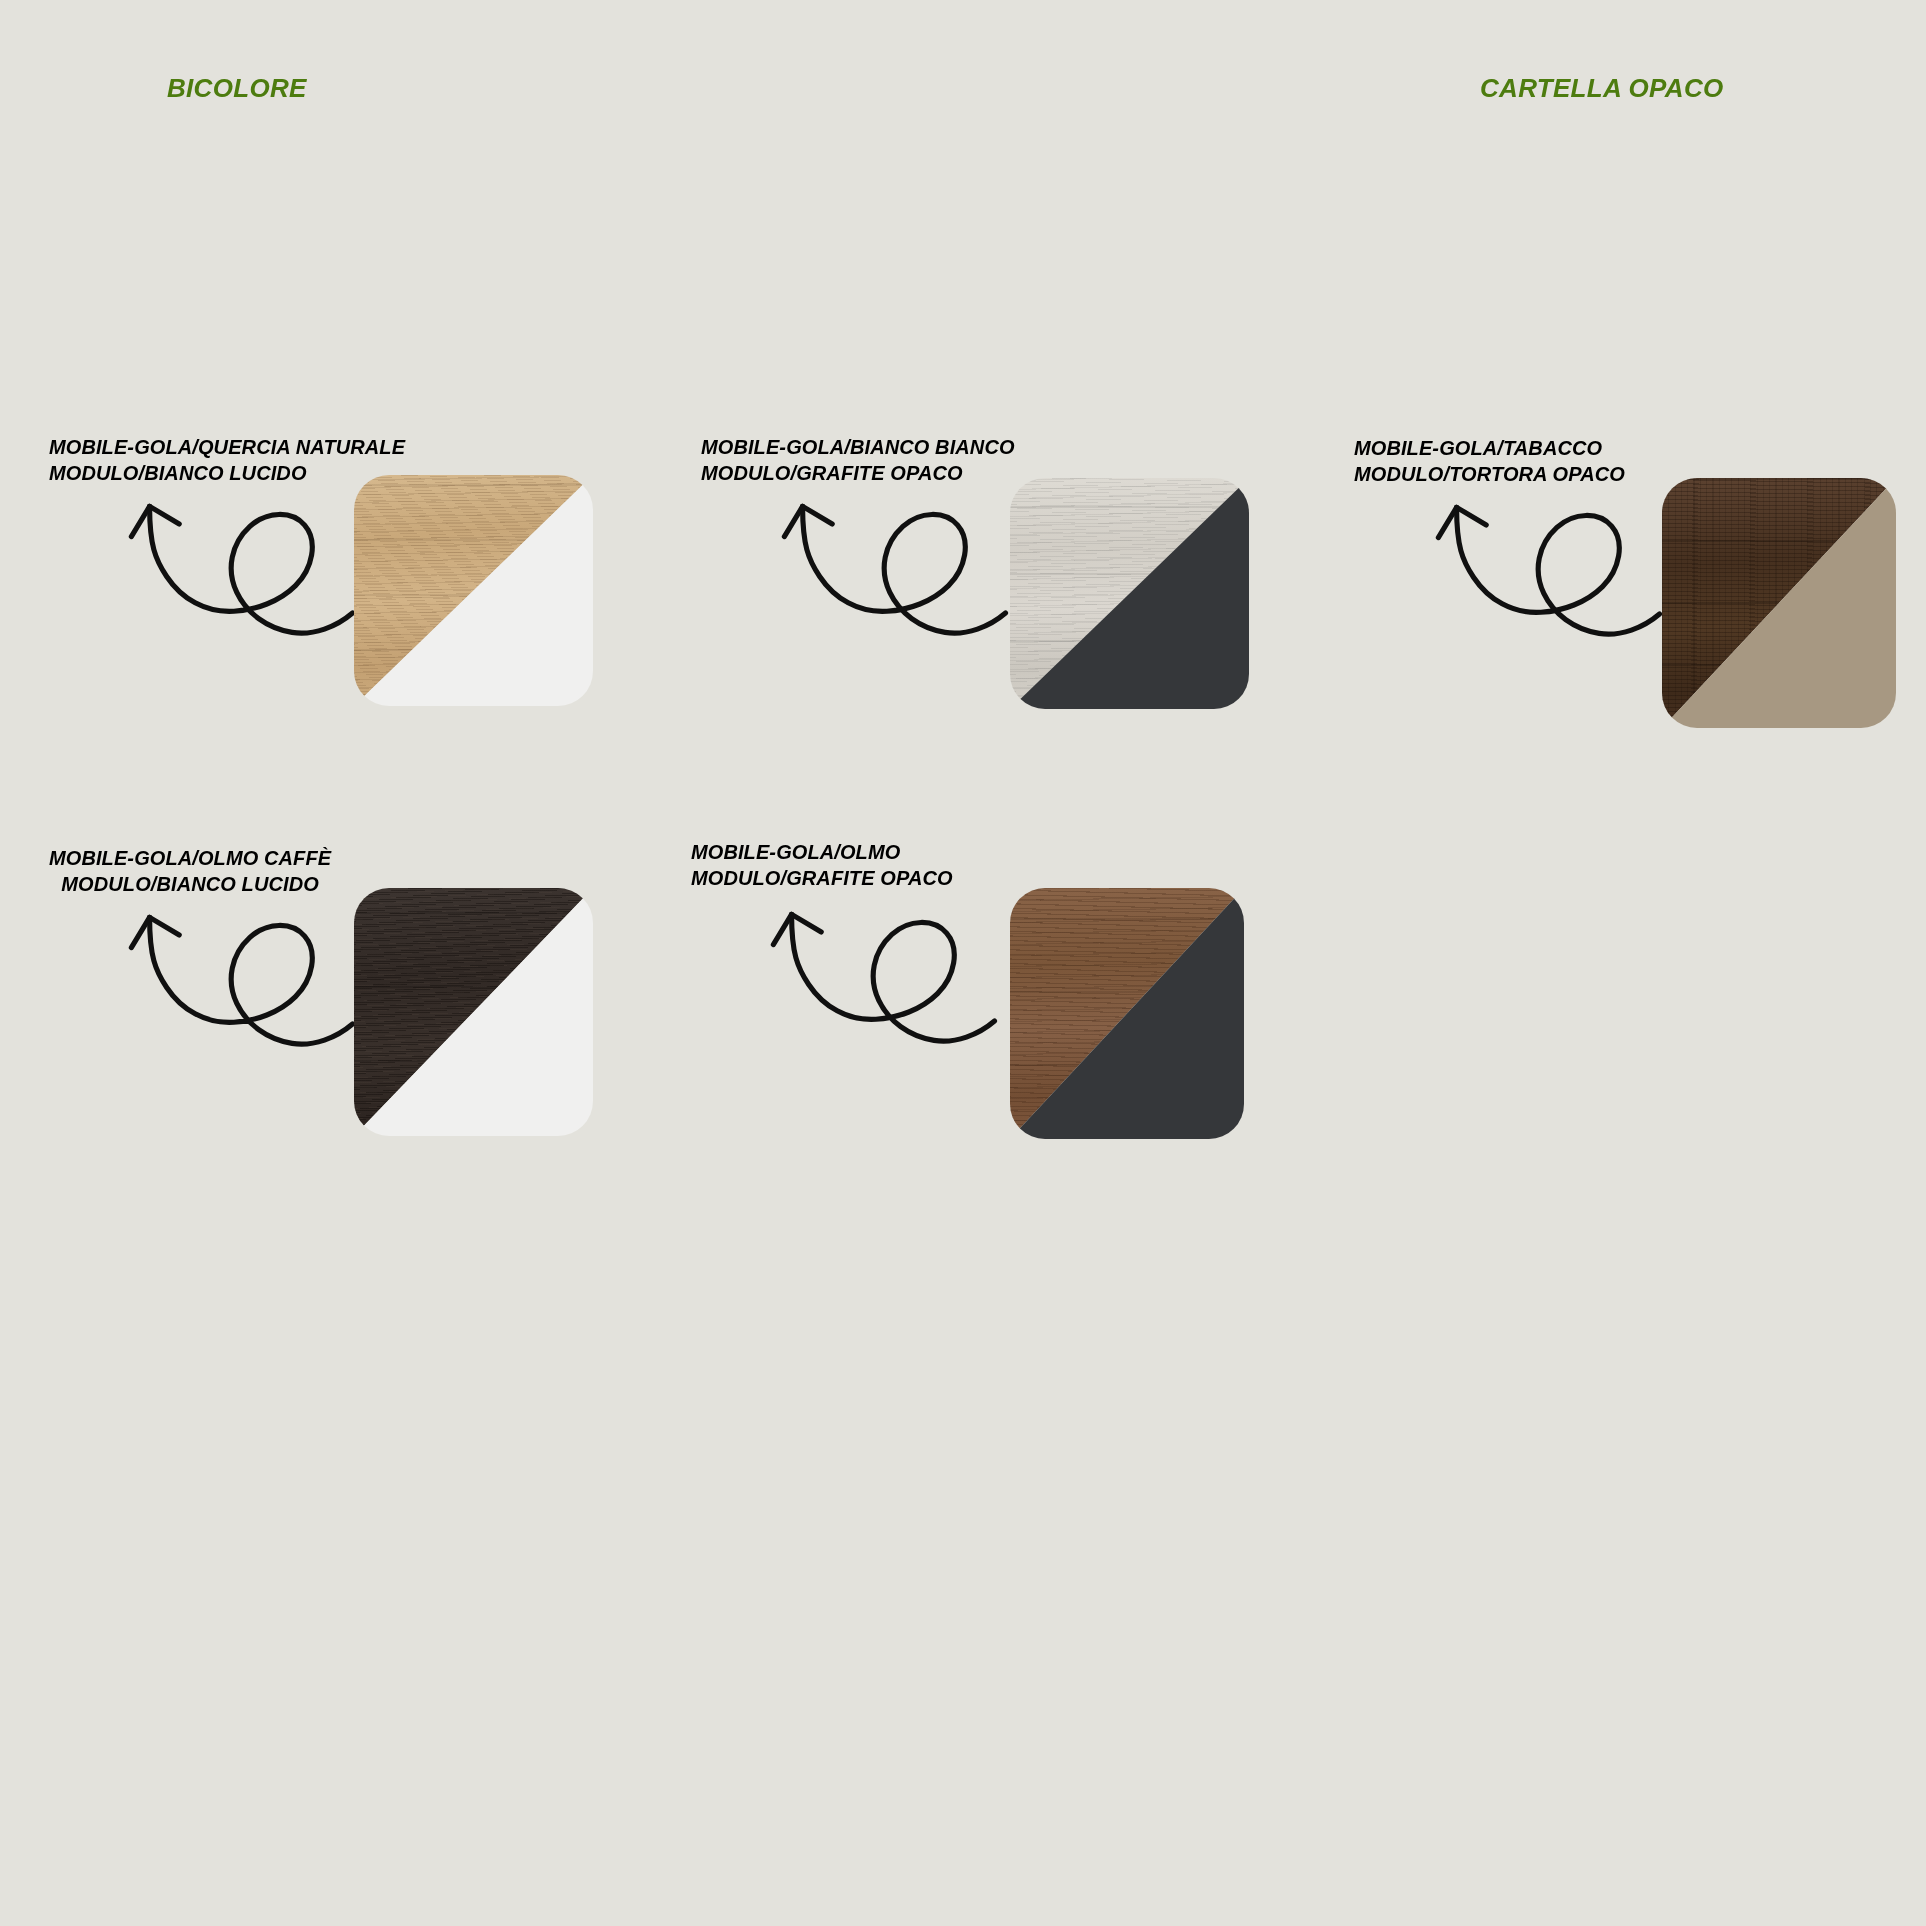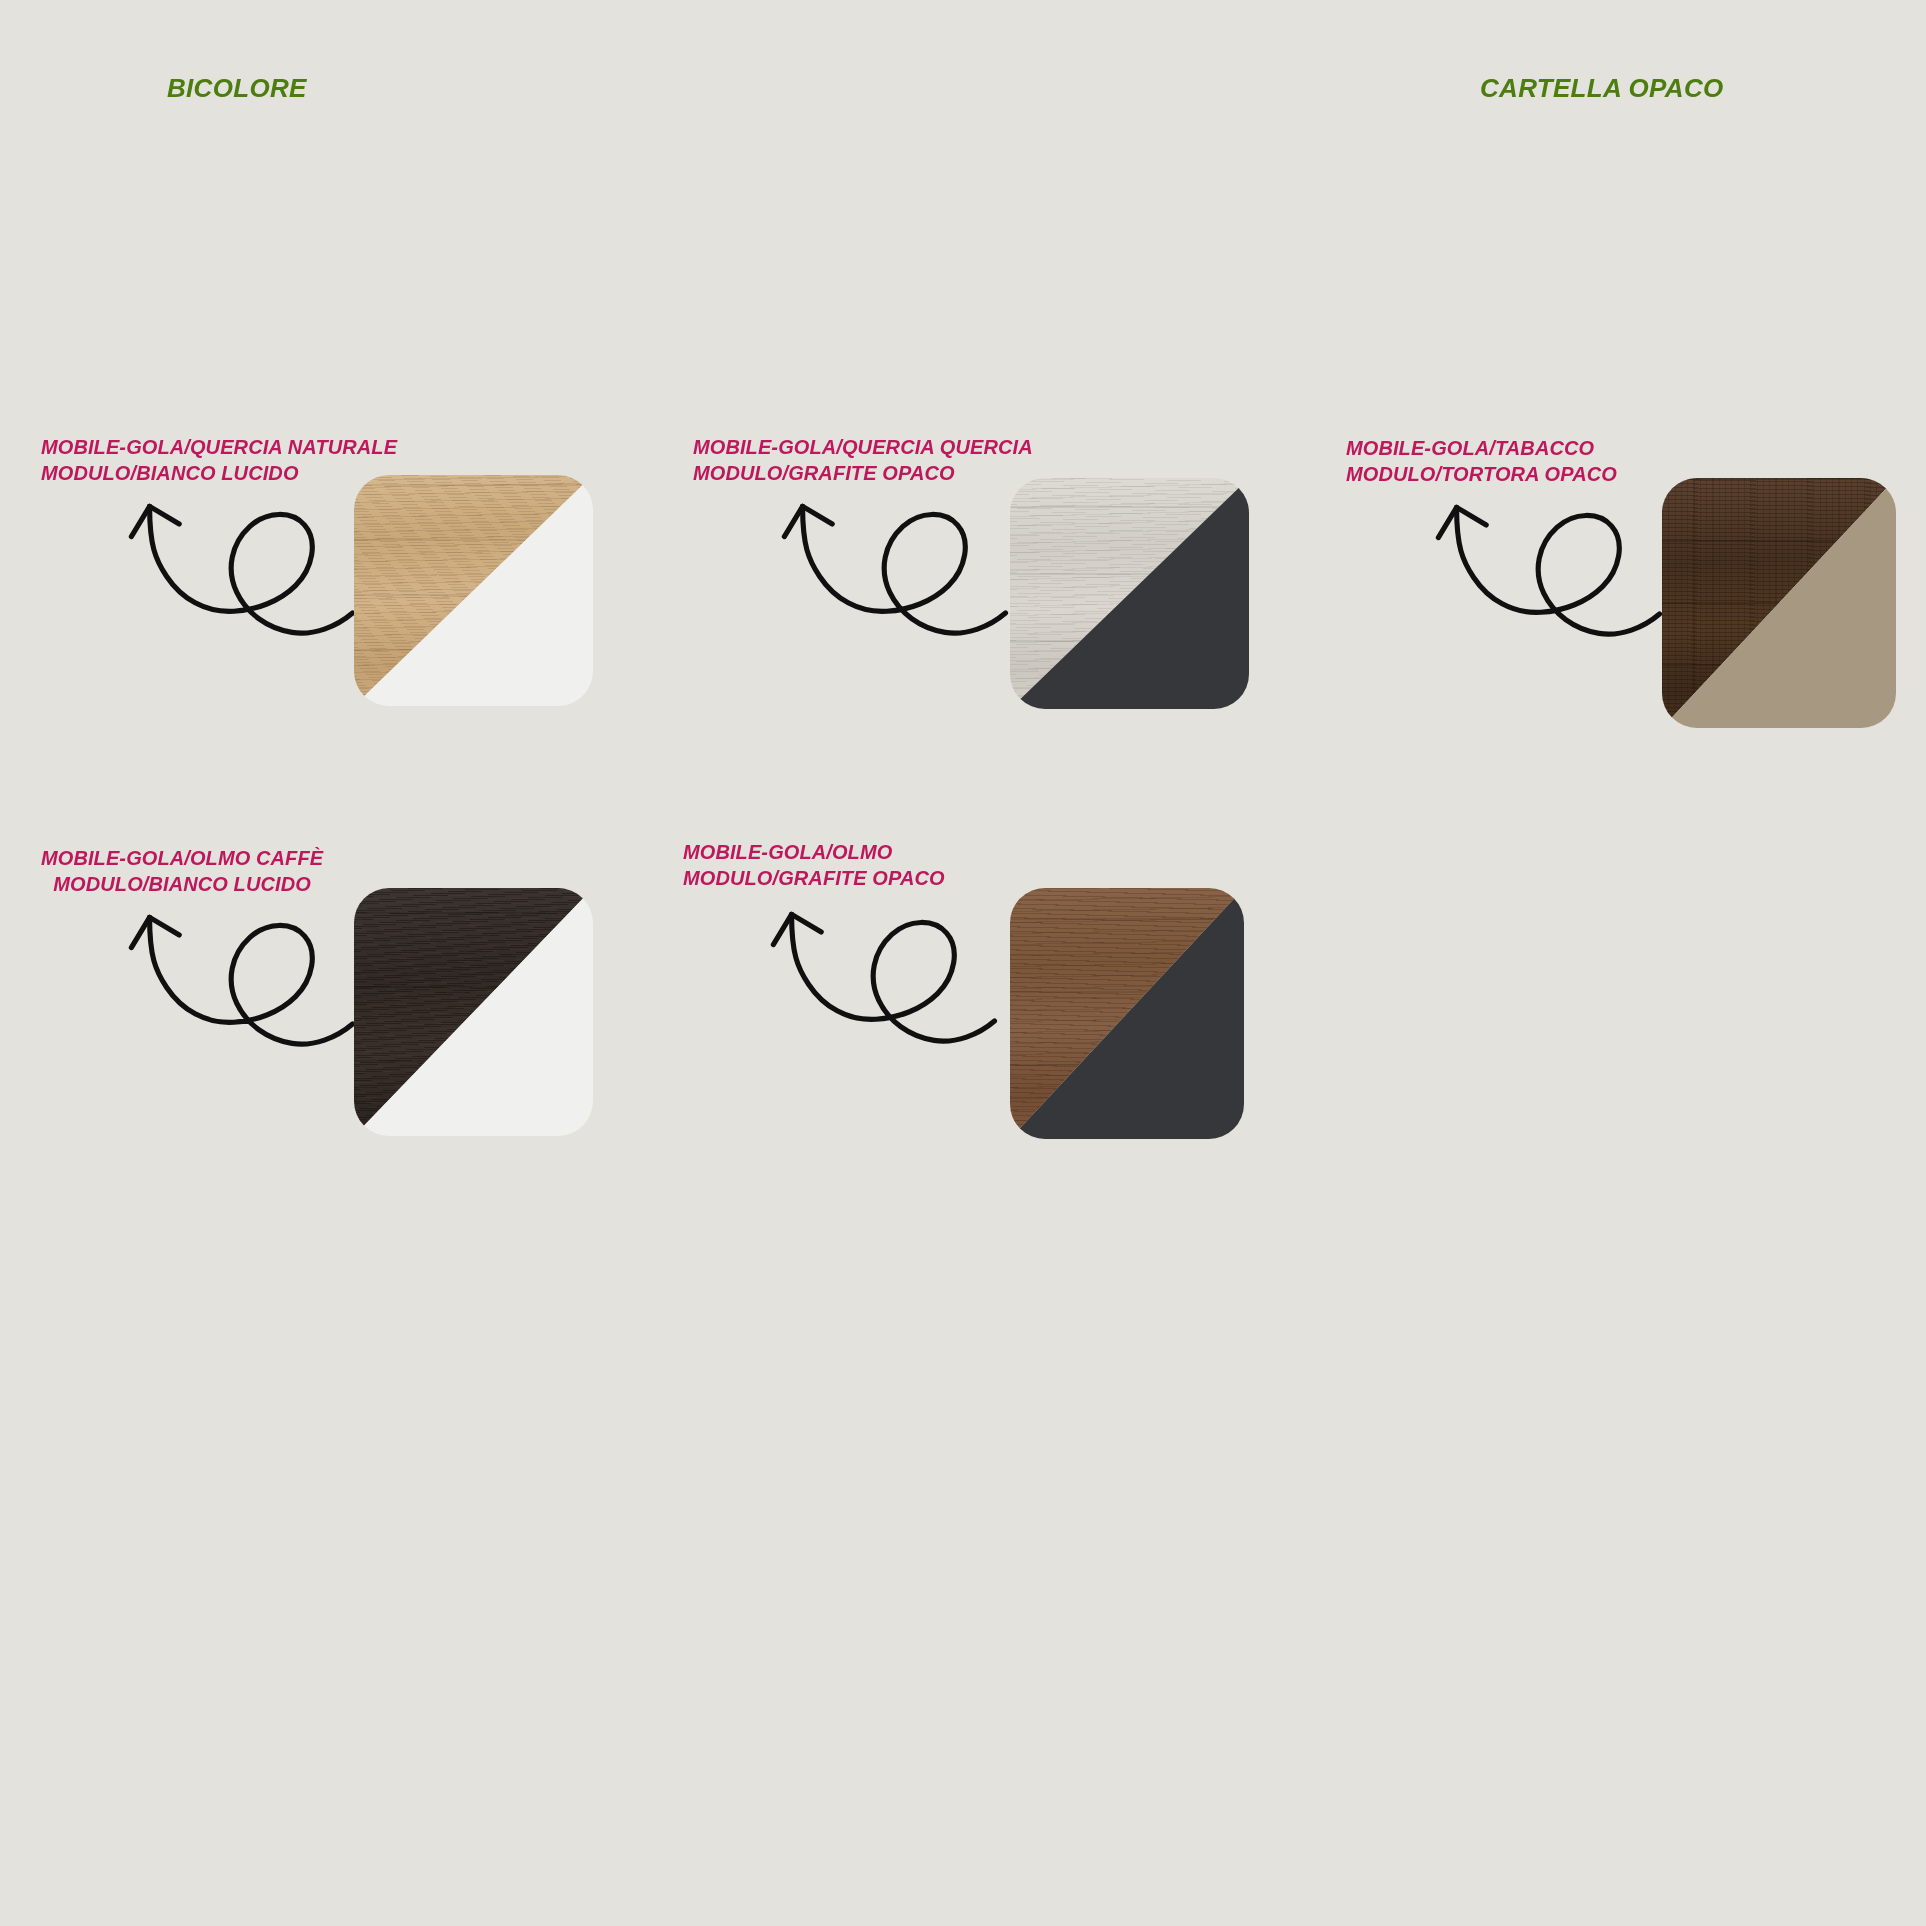"MOBILE-GOLA/QUERCIA NATURALE" .label { color: #be185d -> #000000; margin-left: none -> 8px }
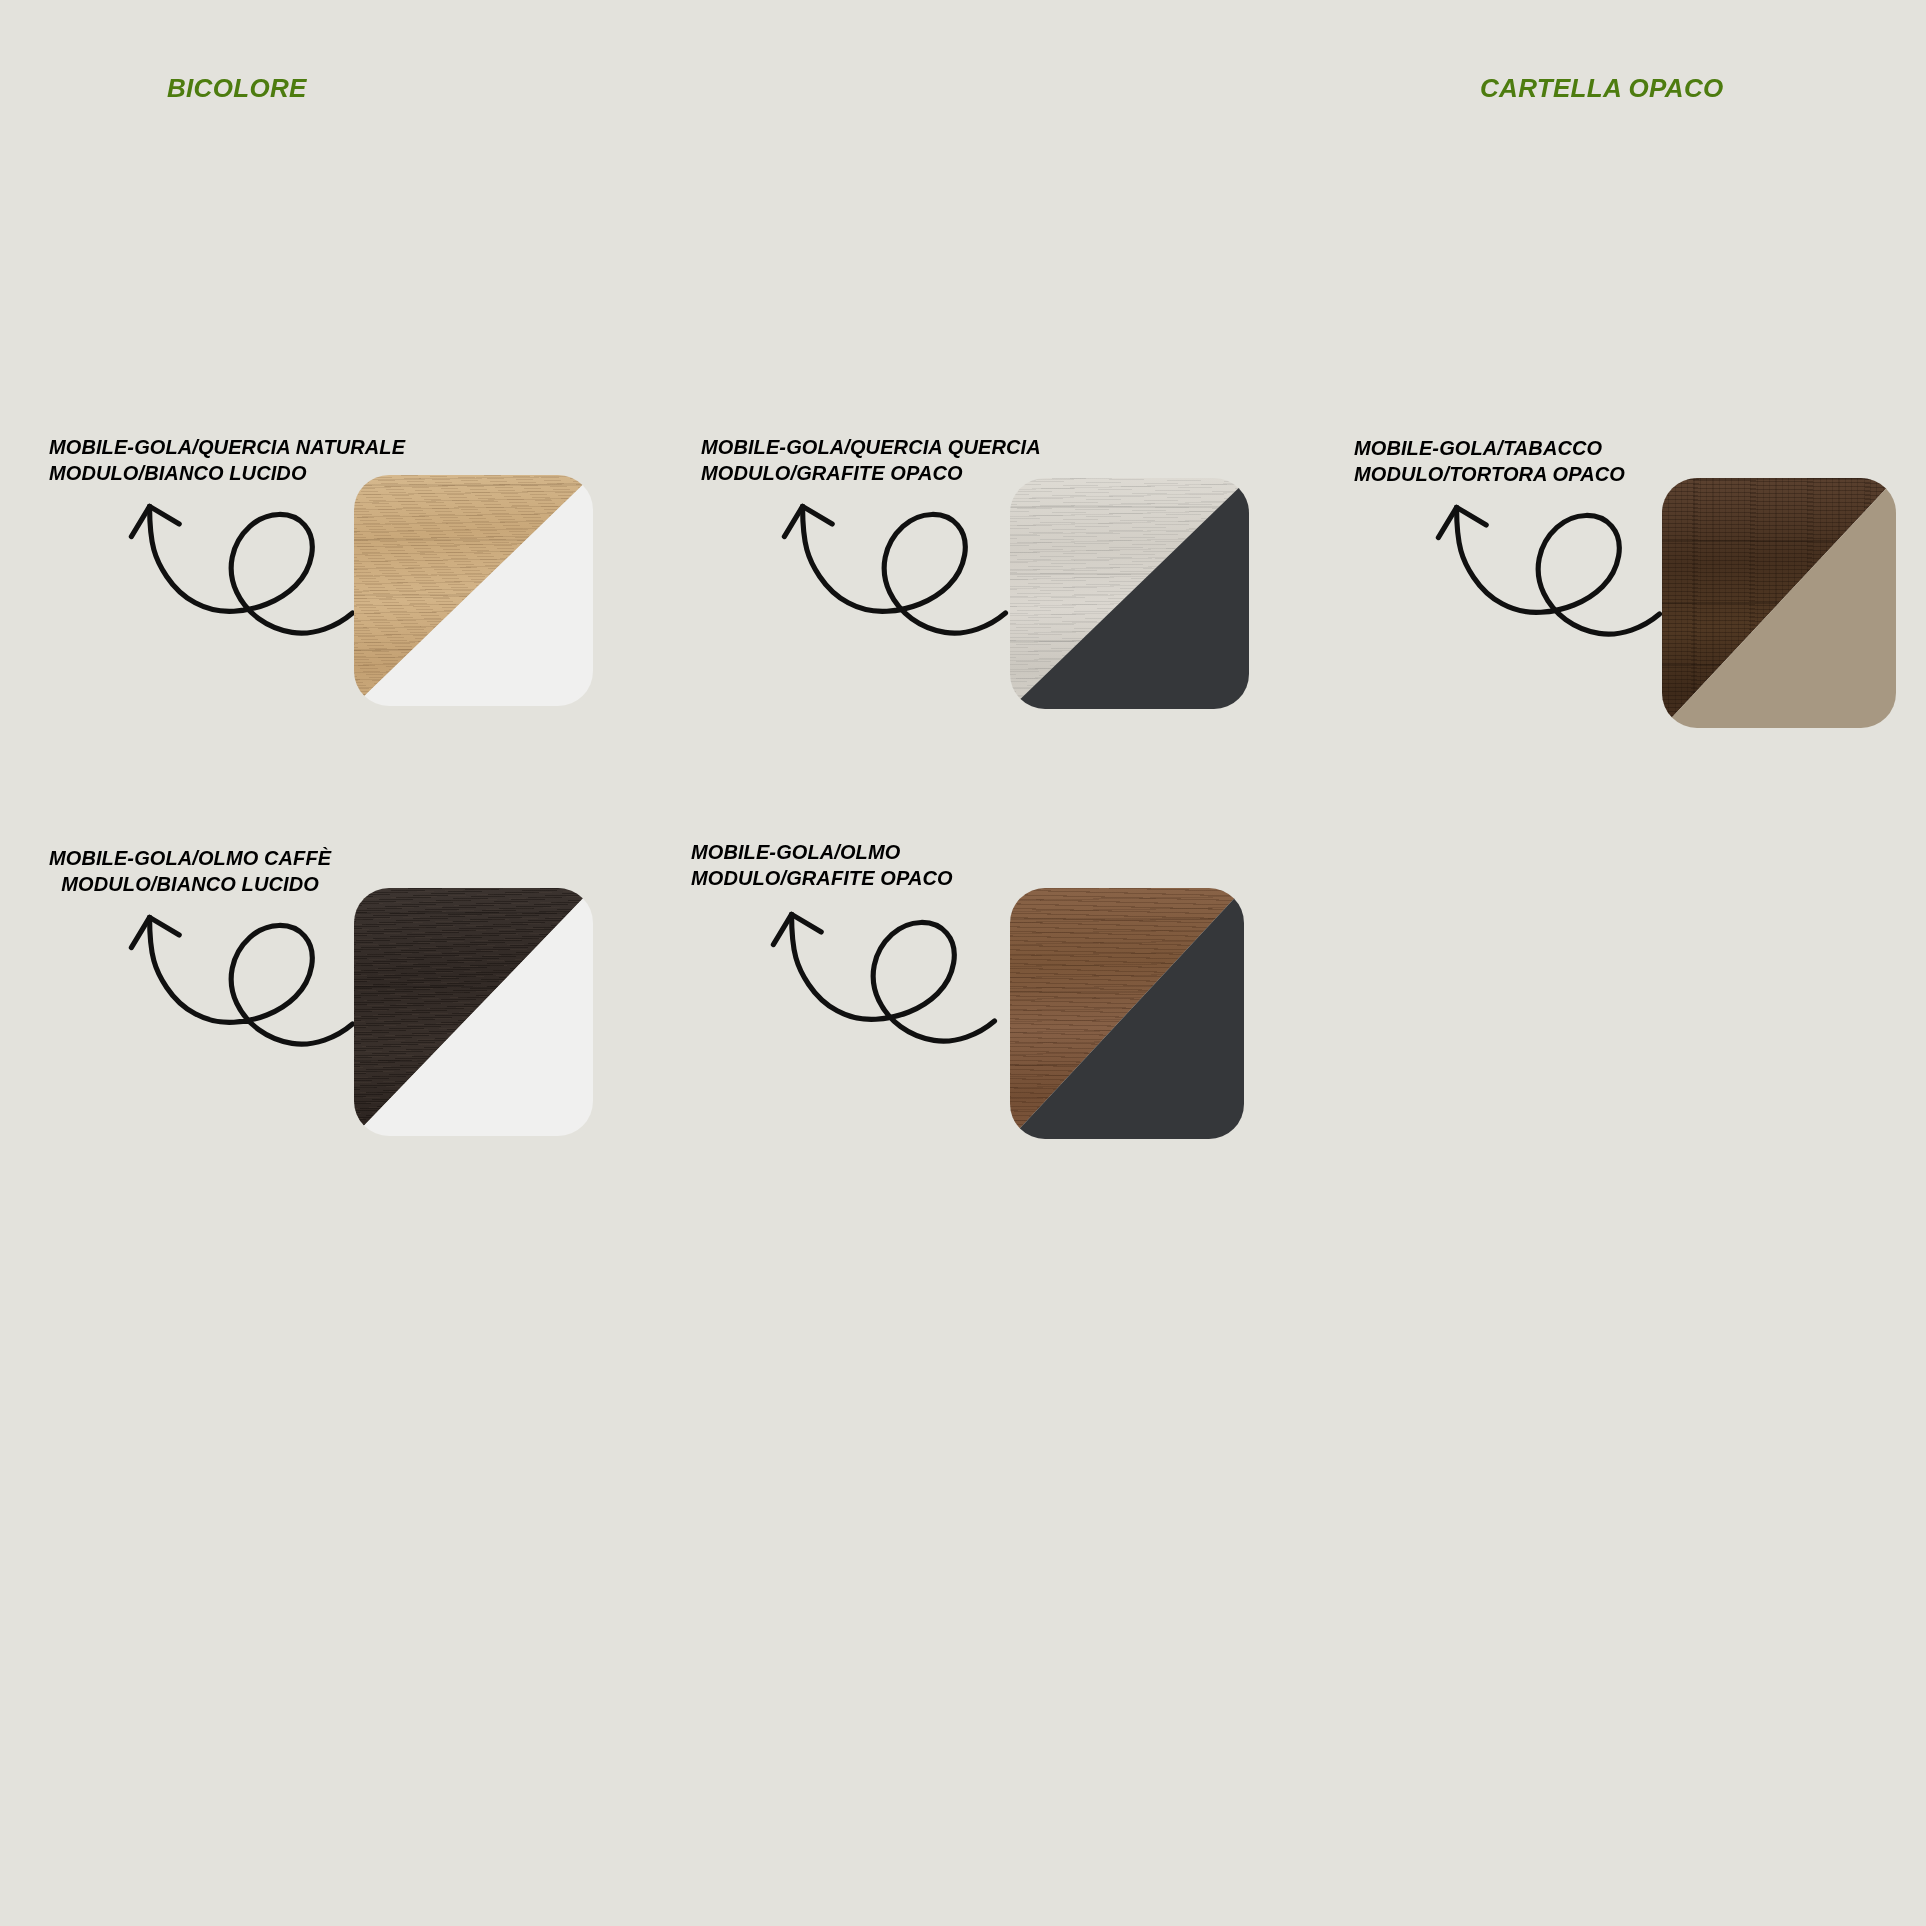"MOBILE-GOLA/QUERCIA QUERCIA" span.line { text: MOBILE-GOLA/QUERCIA QUERCIA -> MOBILE-GOLA/BIANCO BIANCO }
